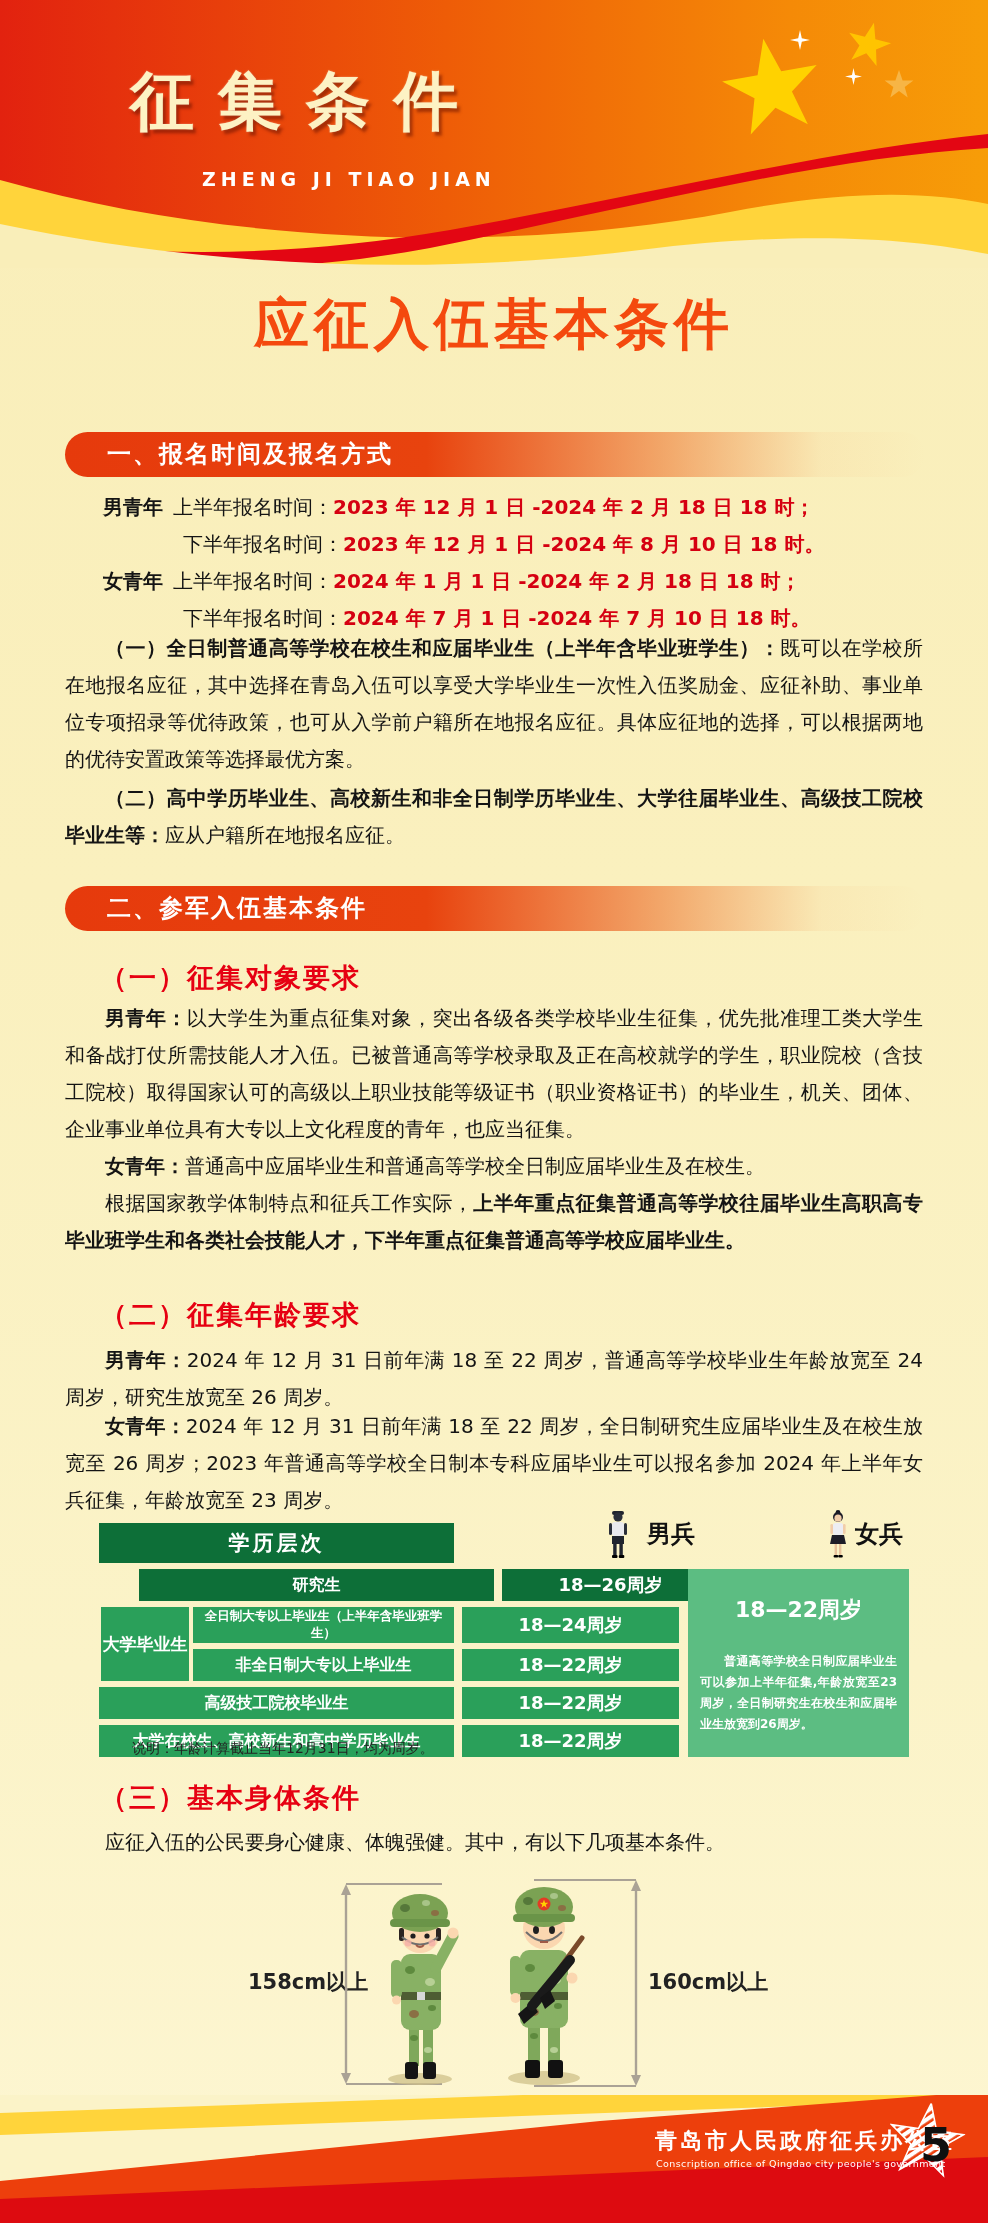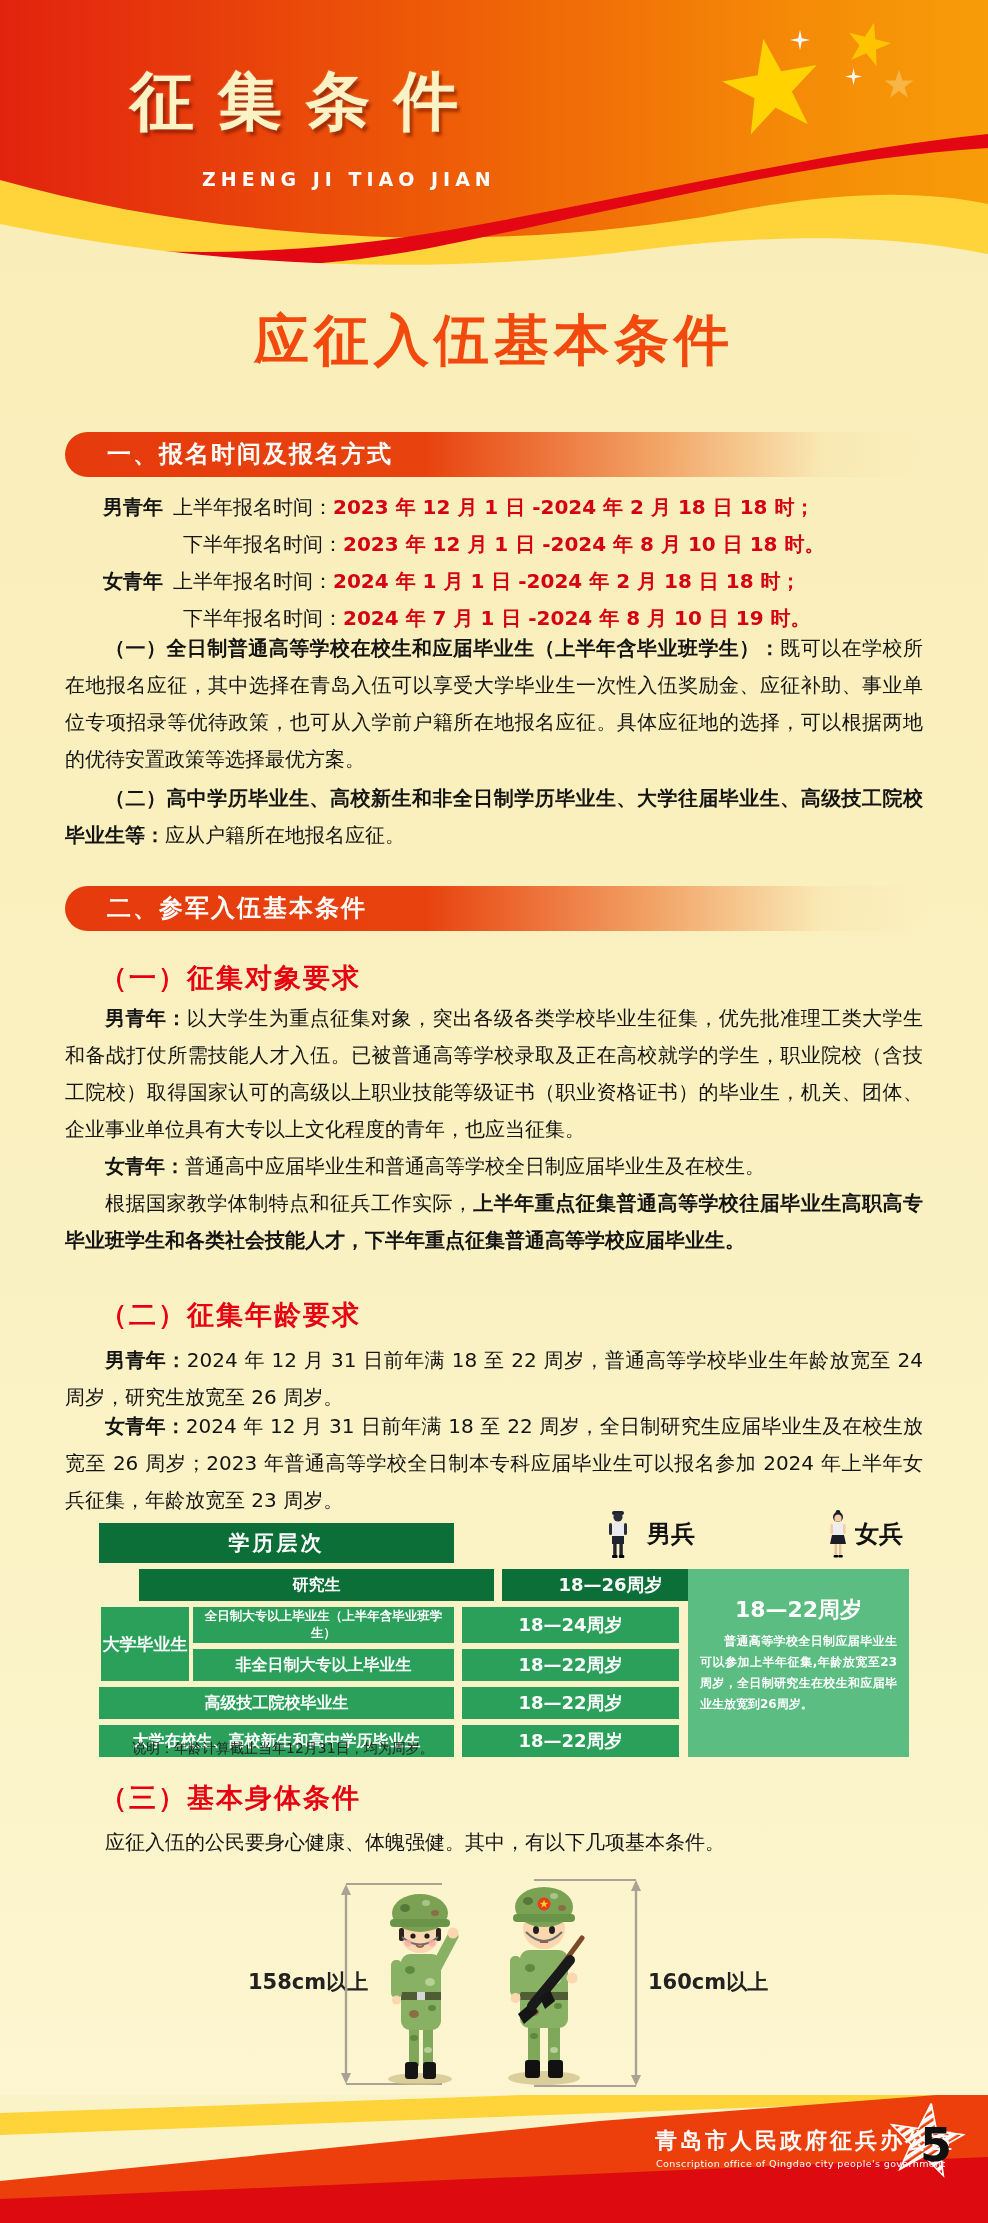"应征入伍基本条件" .main-title { top: 304px -> 288px }
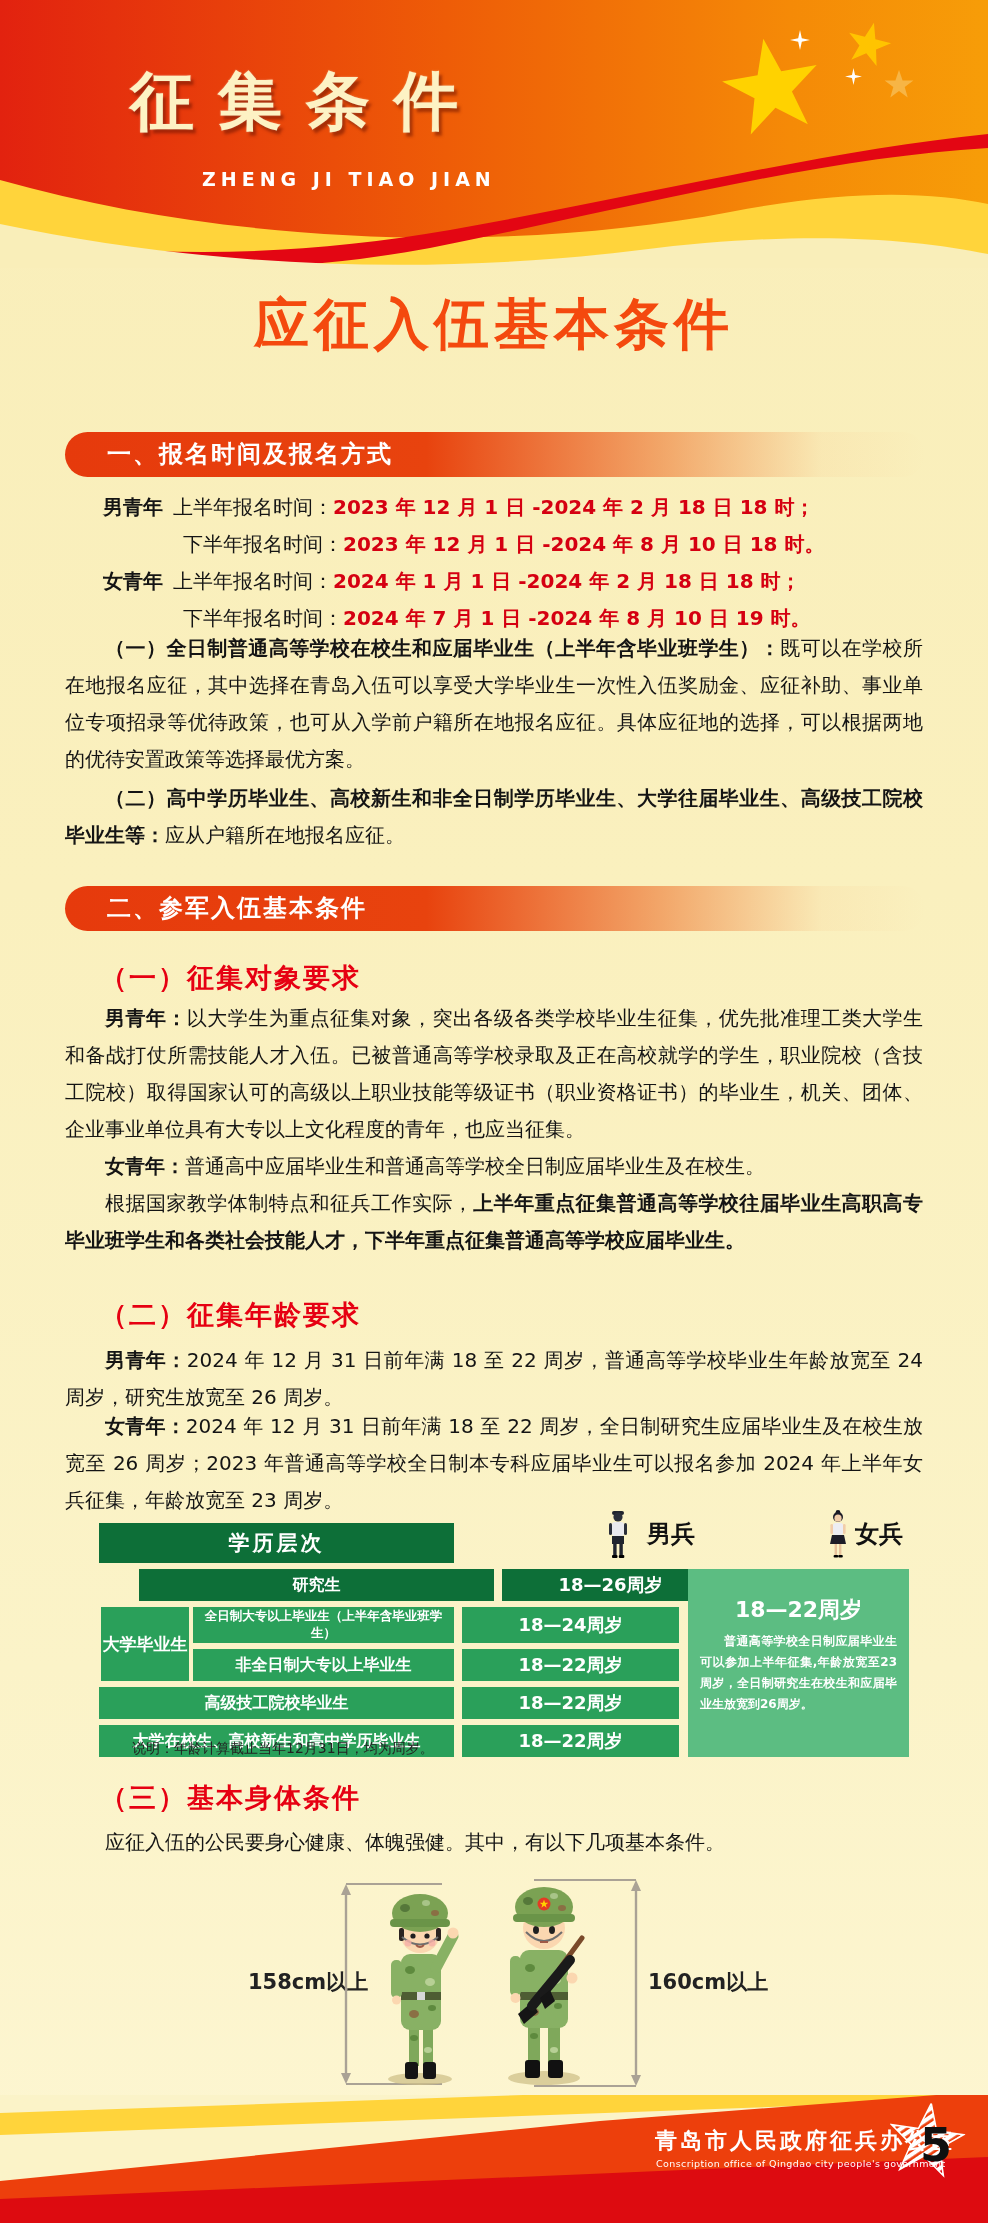"2024 年 7 月 1" span.date { text: 8 月 10 日 19 -> 7 月 10 日 18 }
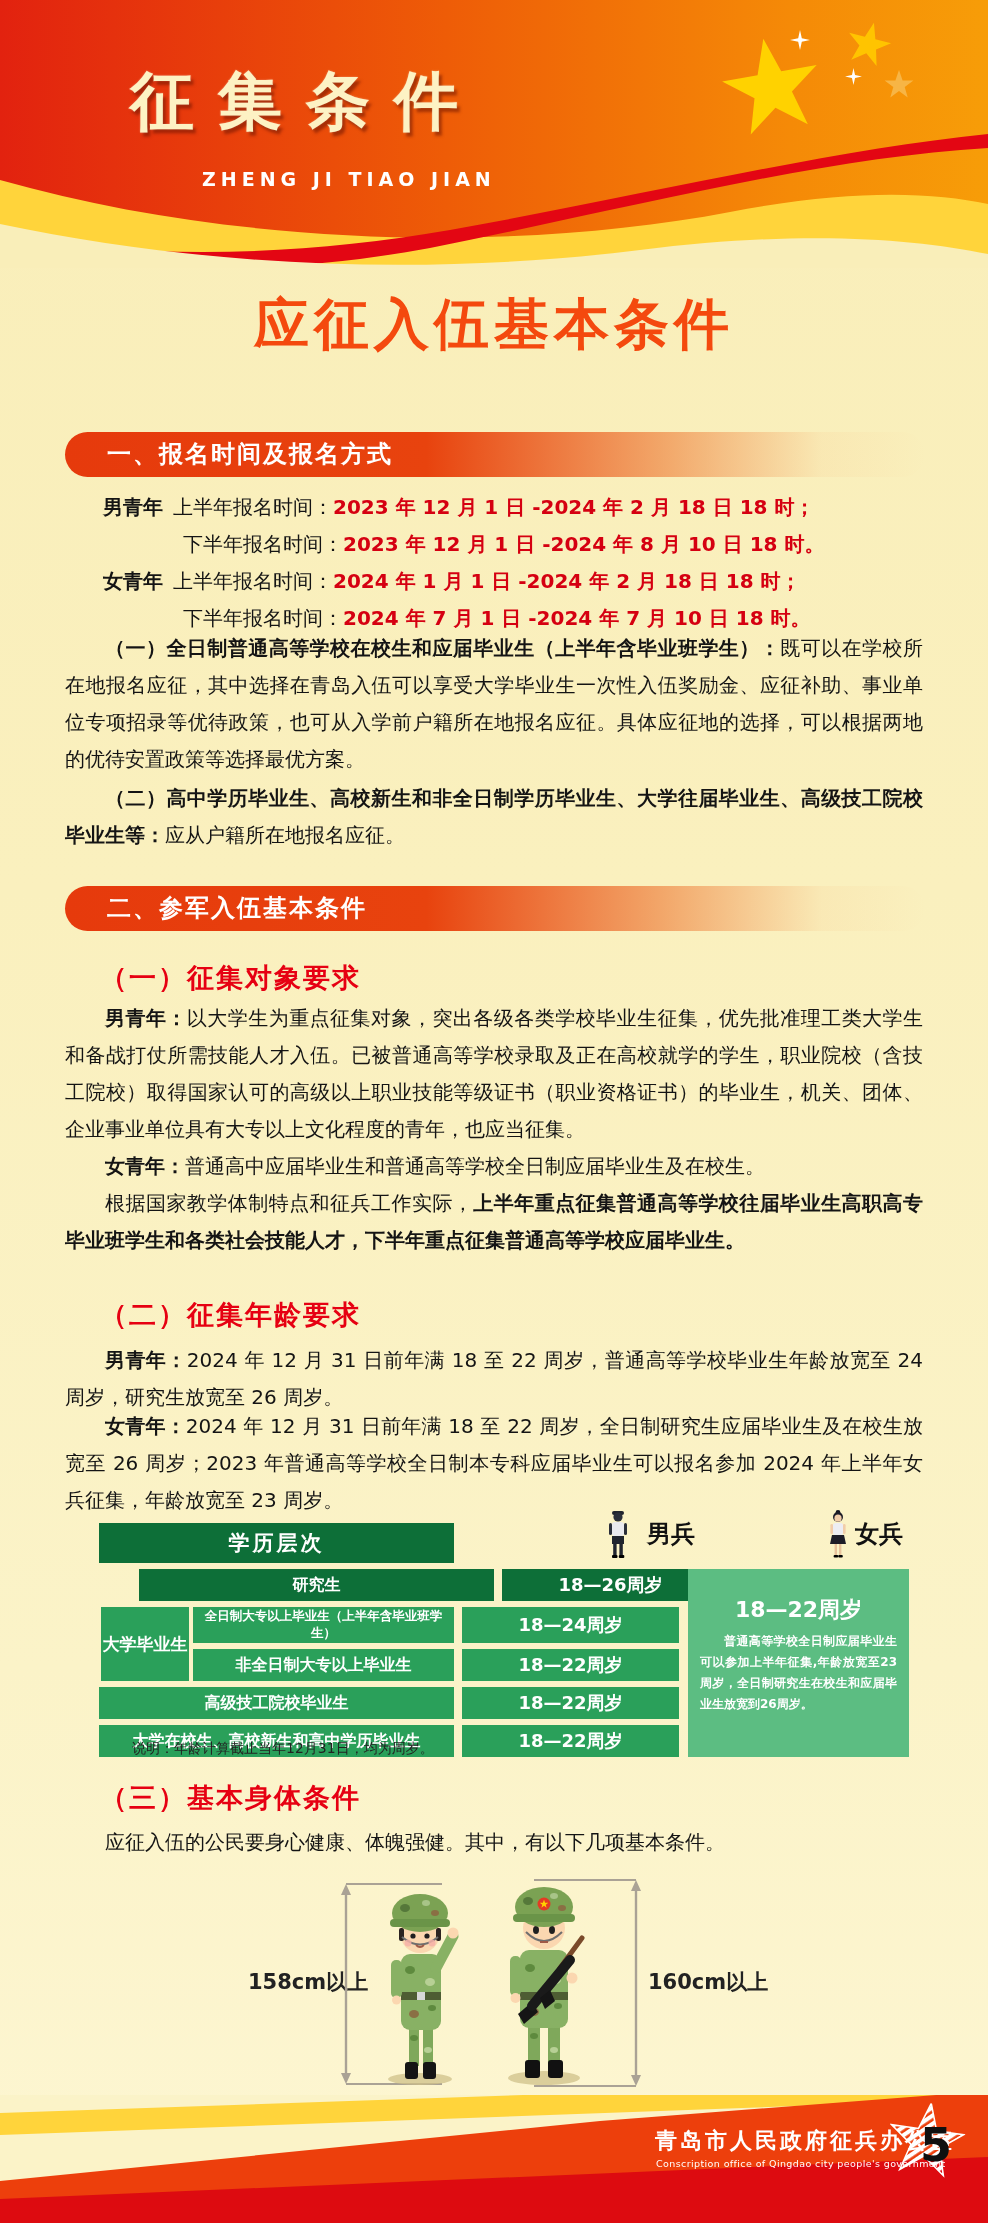"普通高等学校全日制应届毕业生可以参加上半年征集,年龄放宽至23周岁，全日制研究生" .female-note { margin-top: 6px -> 26px }
